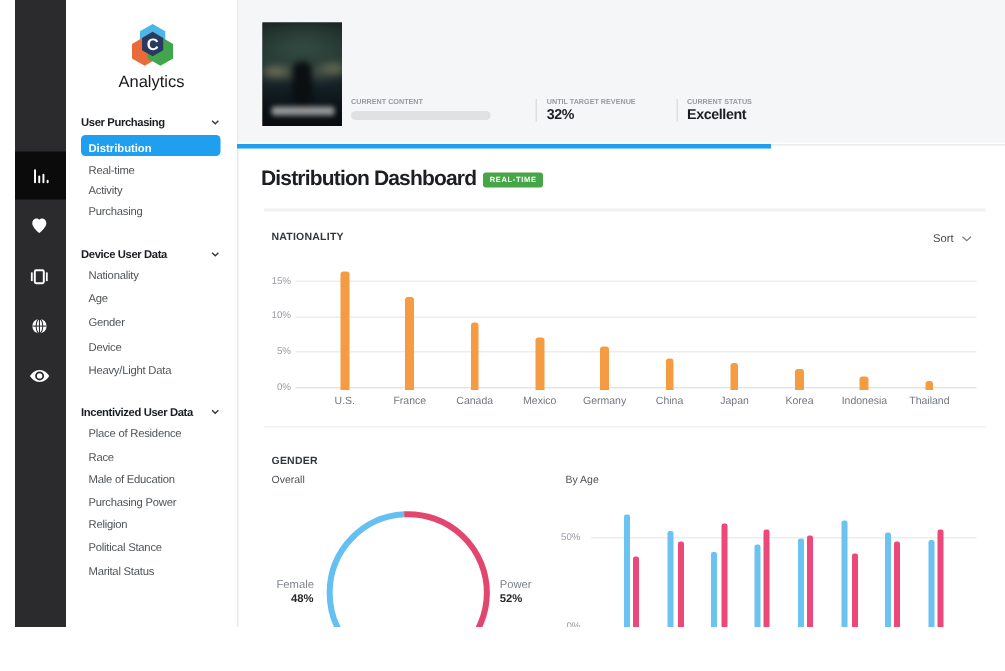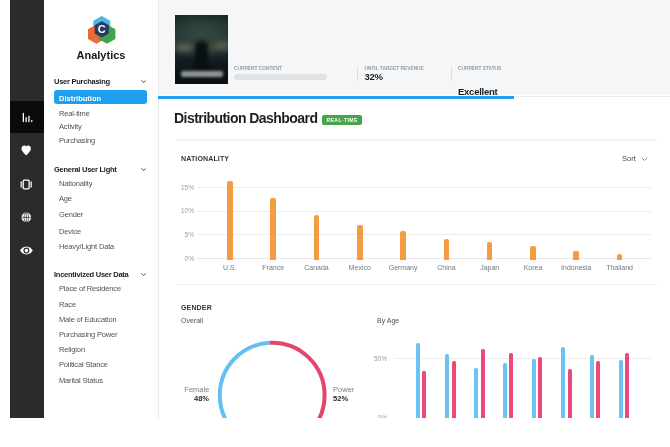"Analytics" div.abs { font-weight: bold -> normal }
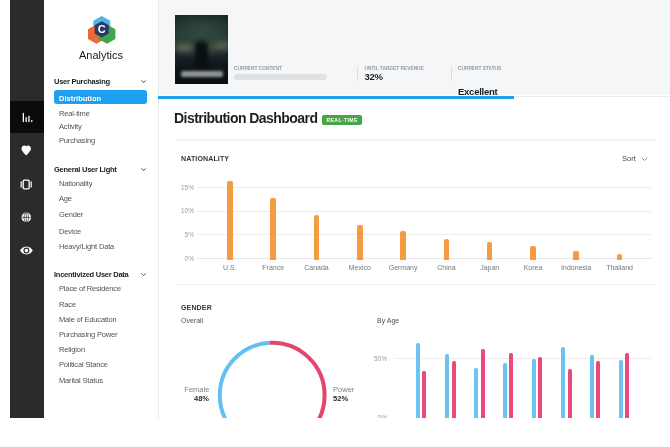"Excellent" div.abs { top: 86px -> 71px }
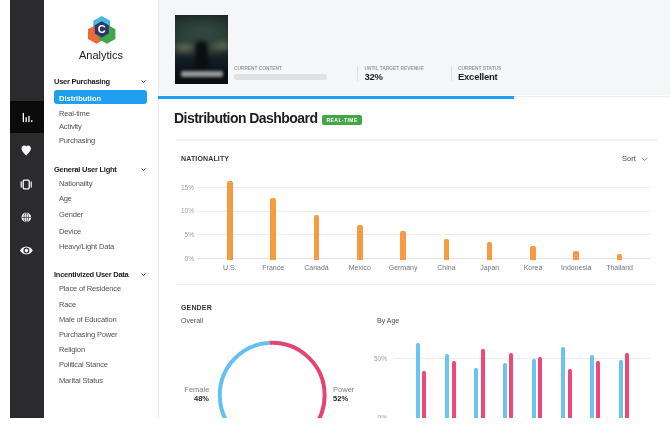"General User Light" div.mhead { text: General User Light -> Device User Data }
